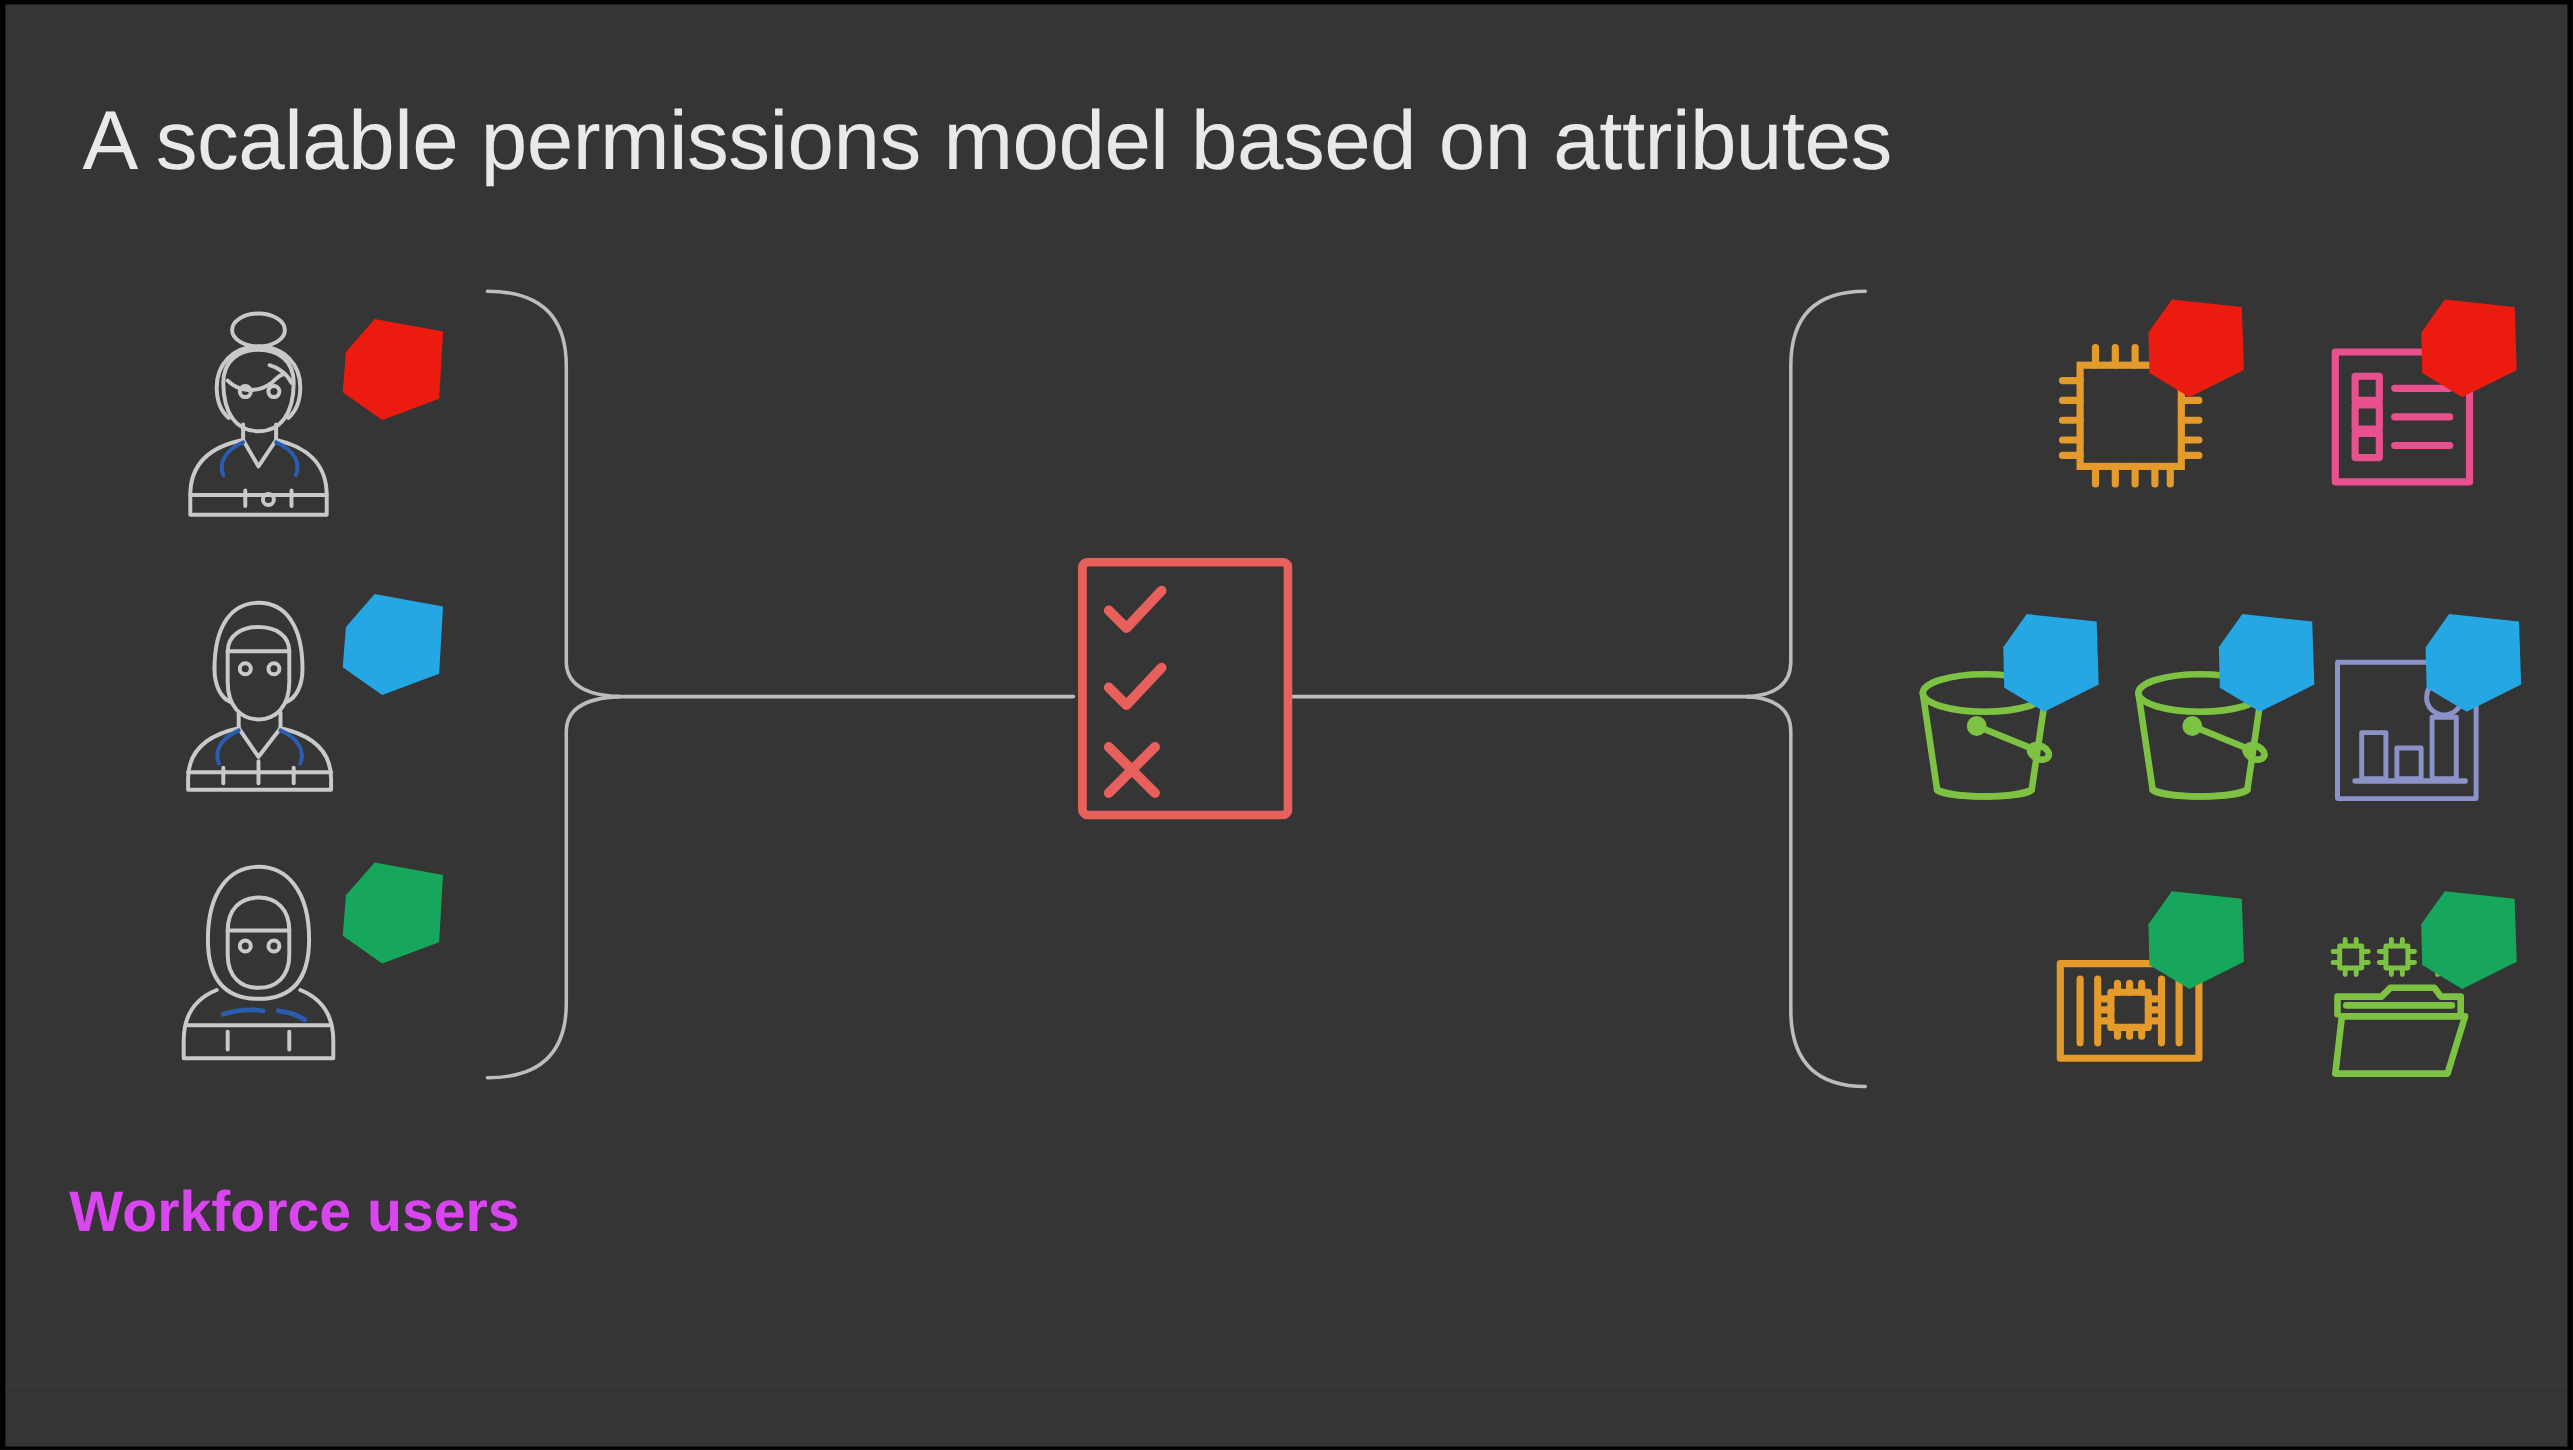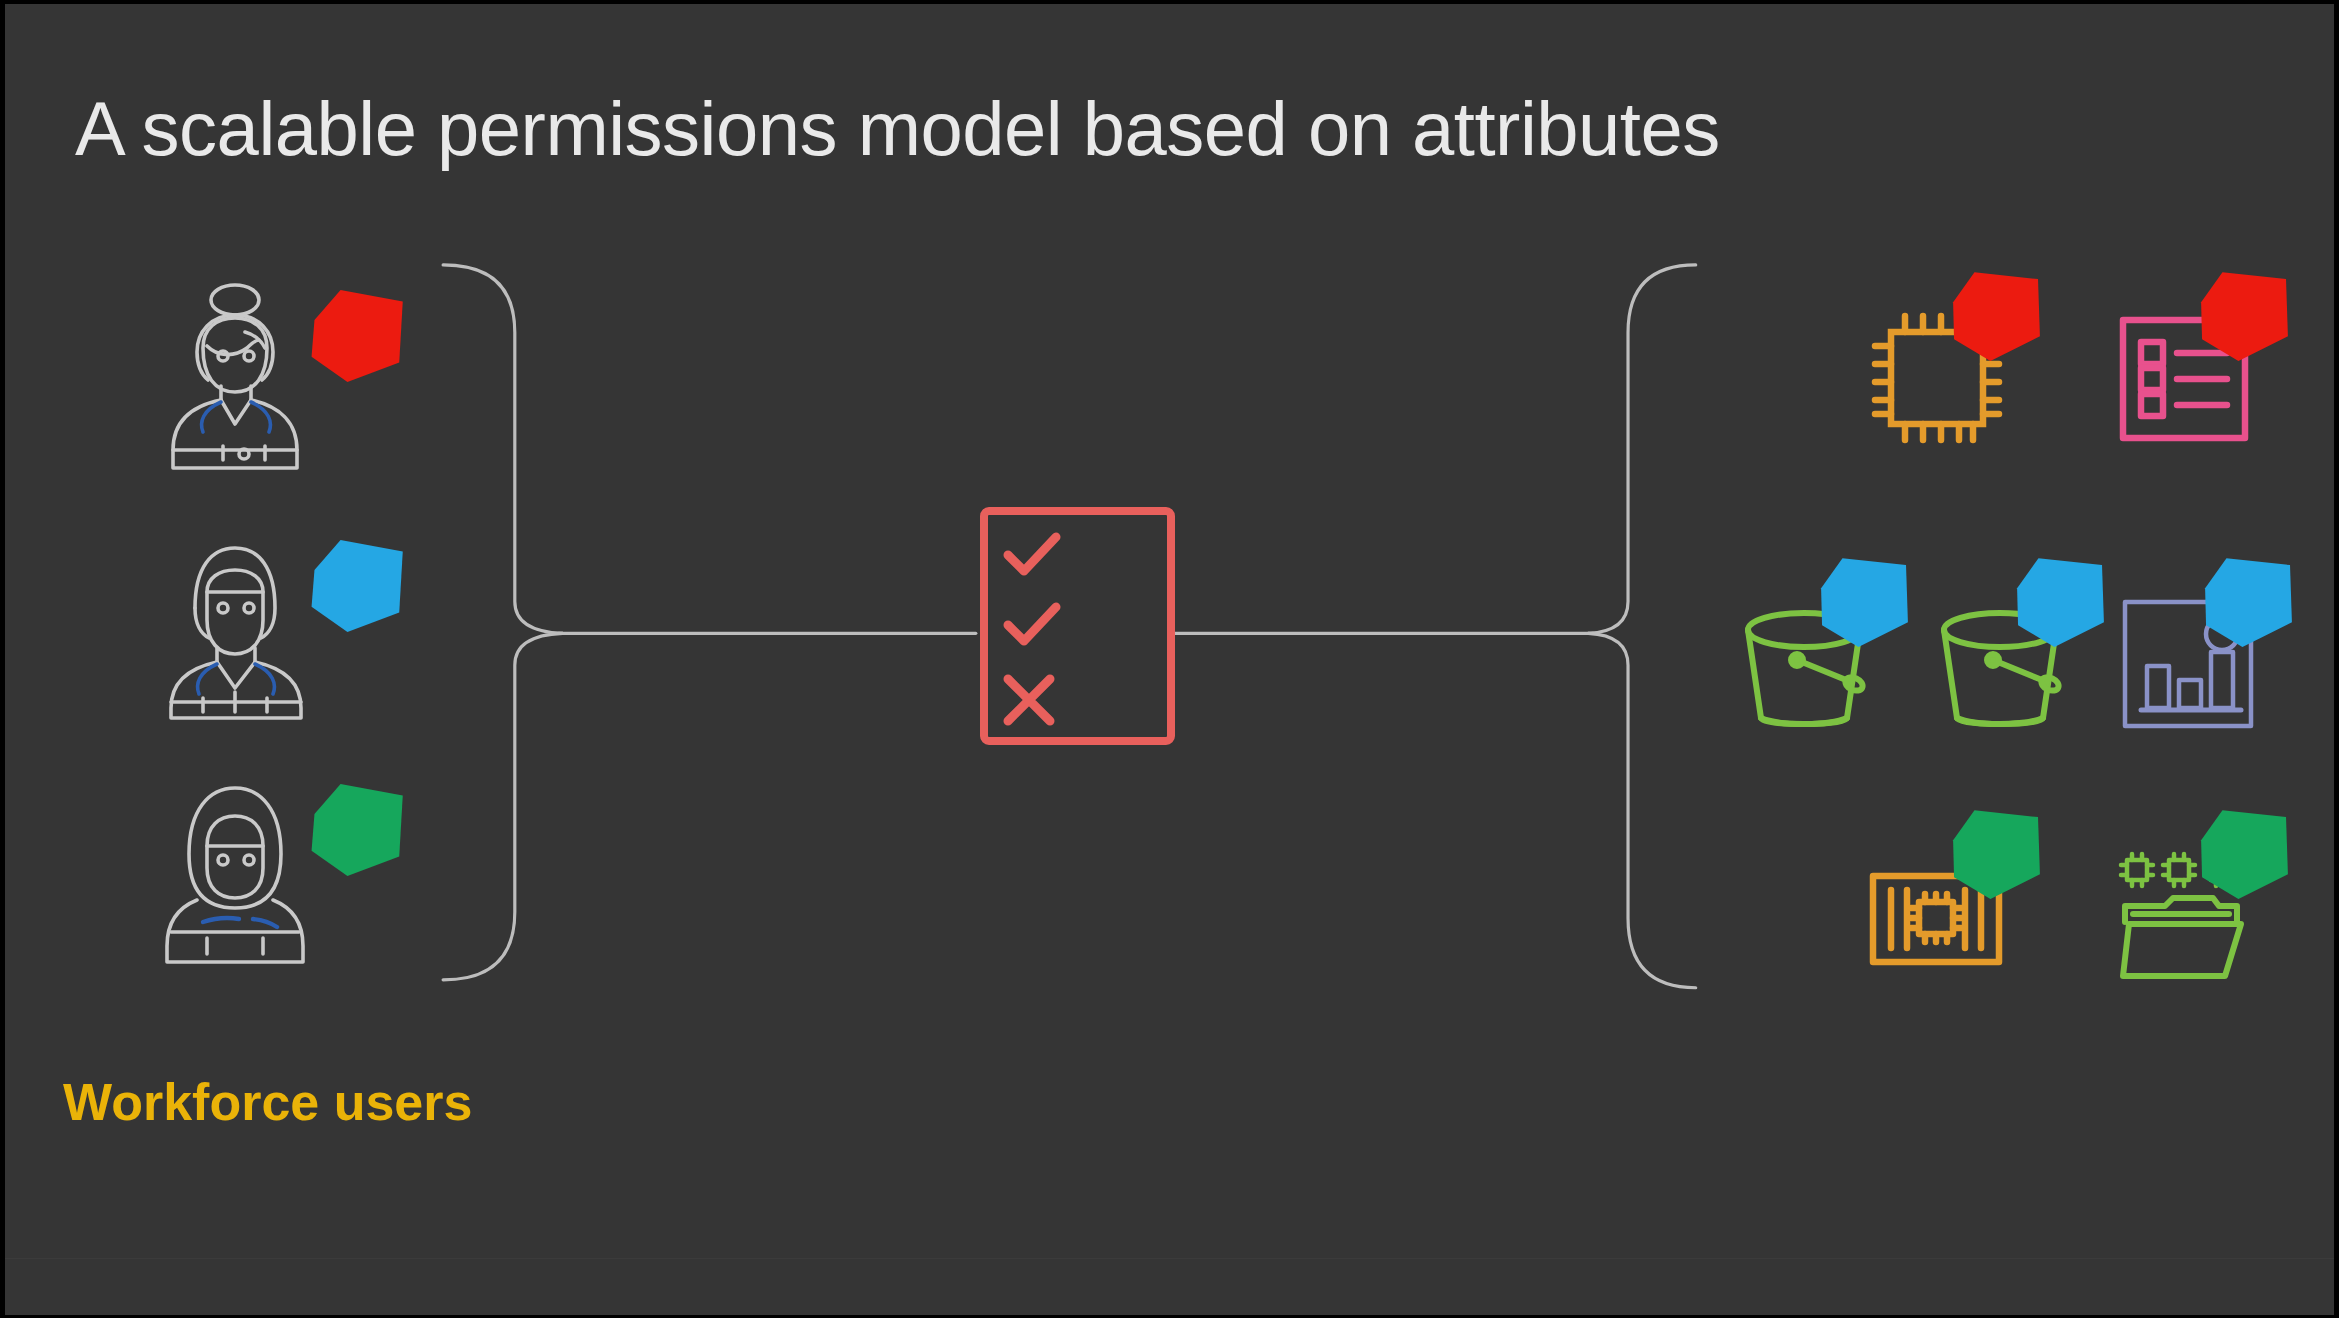"Workforce users" .col-caption { color: #eab308 -> #d946ef }
